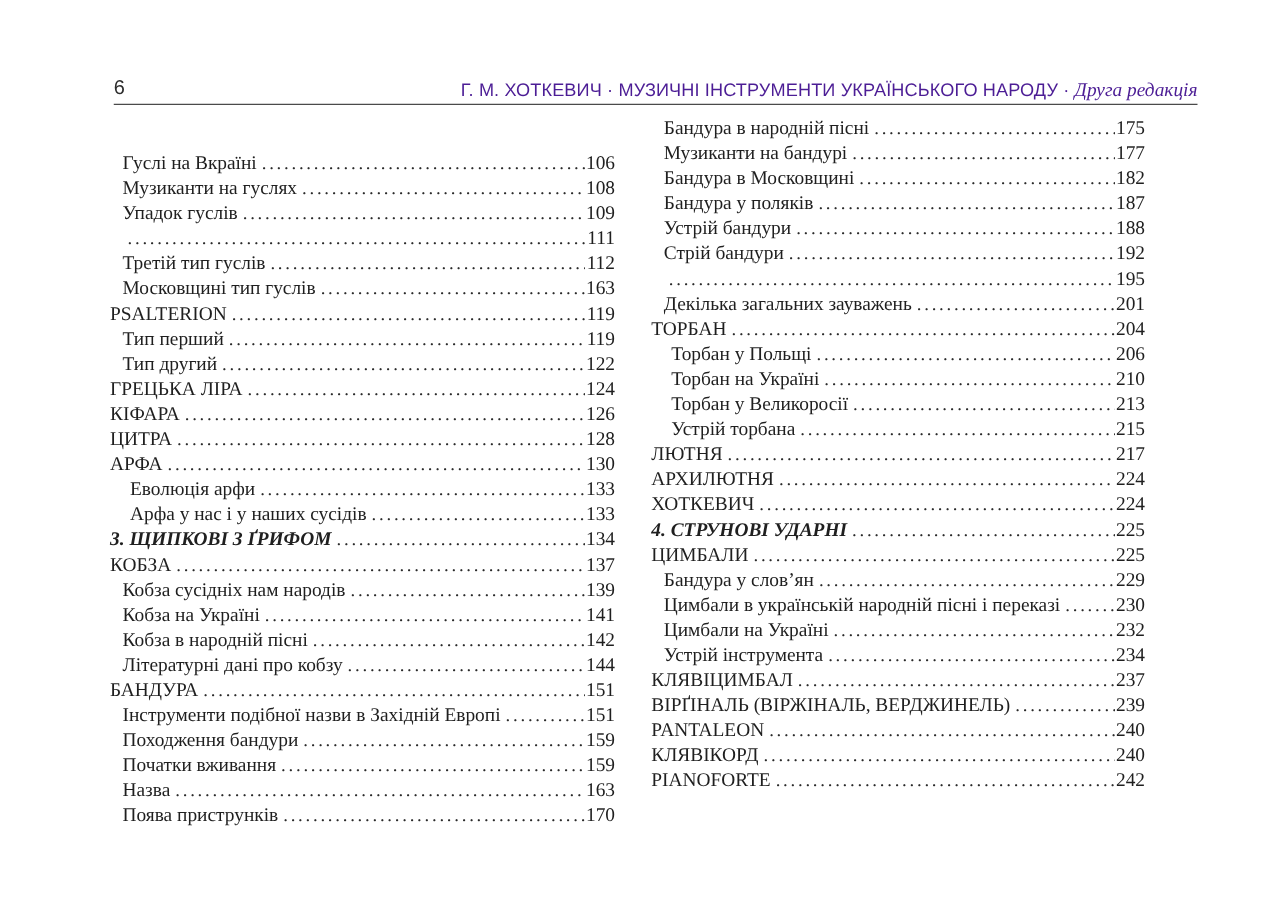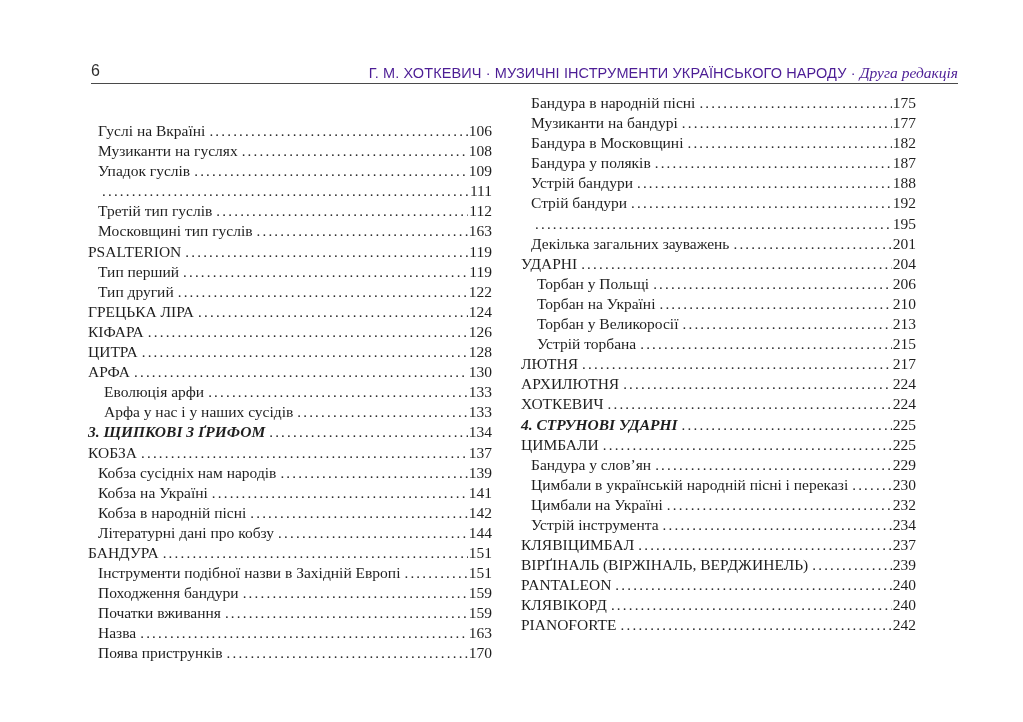"УДАРНІ" span.toc-label { text: УДАРНІ -> ТОРБАН }
